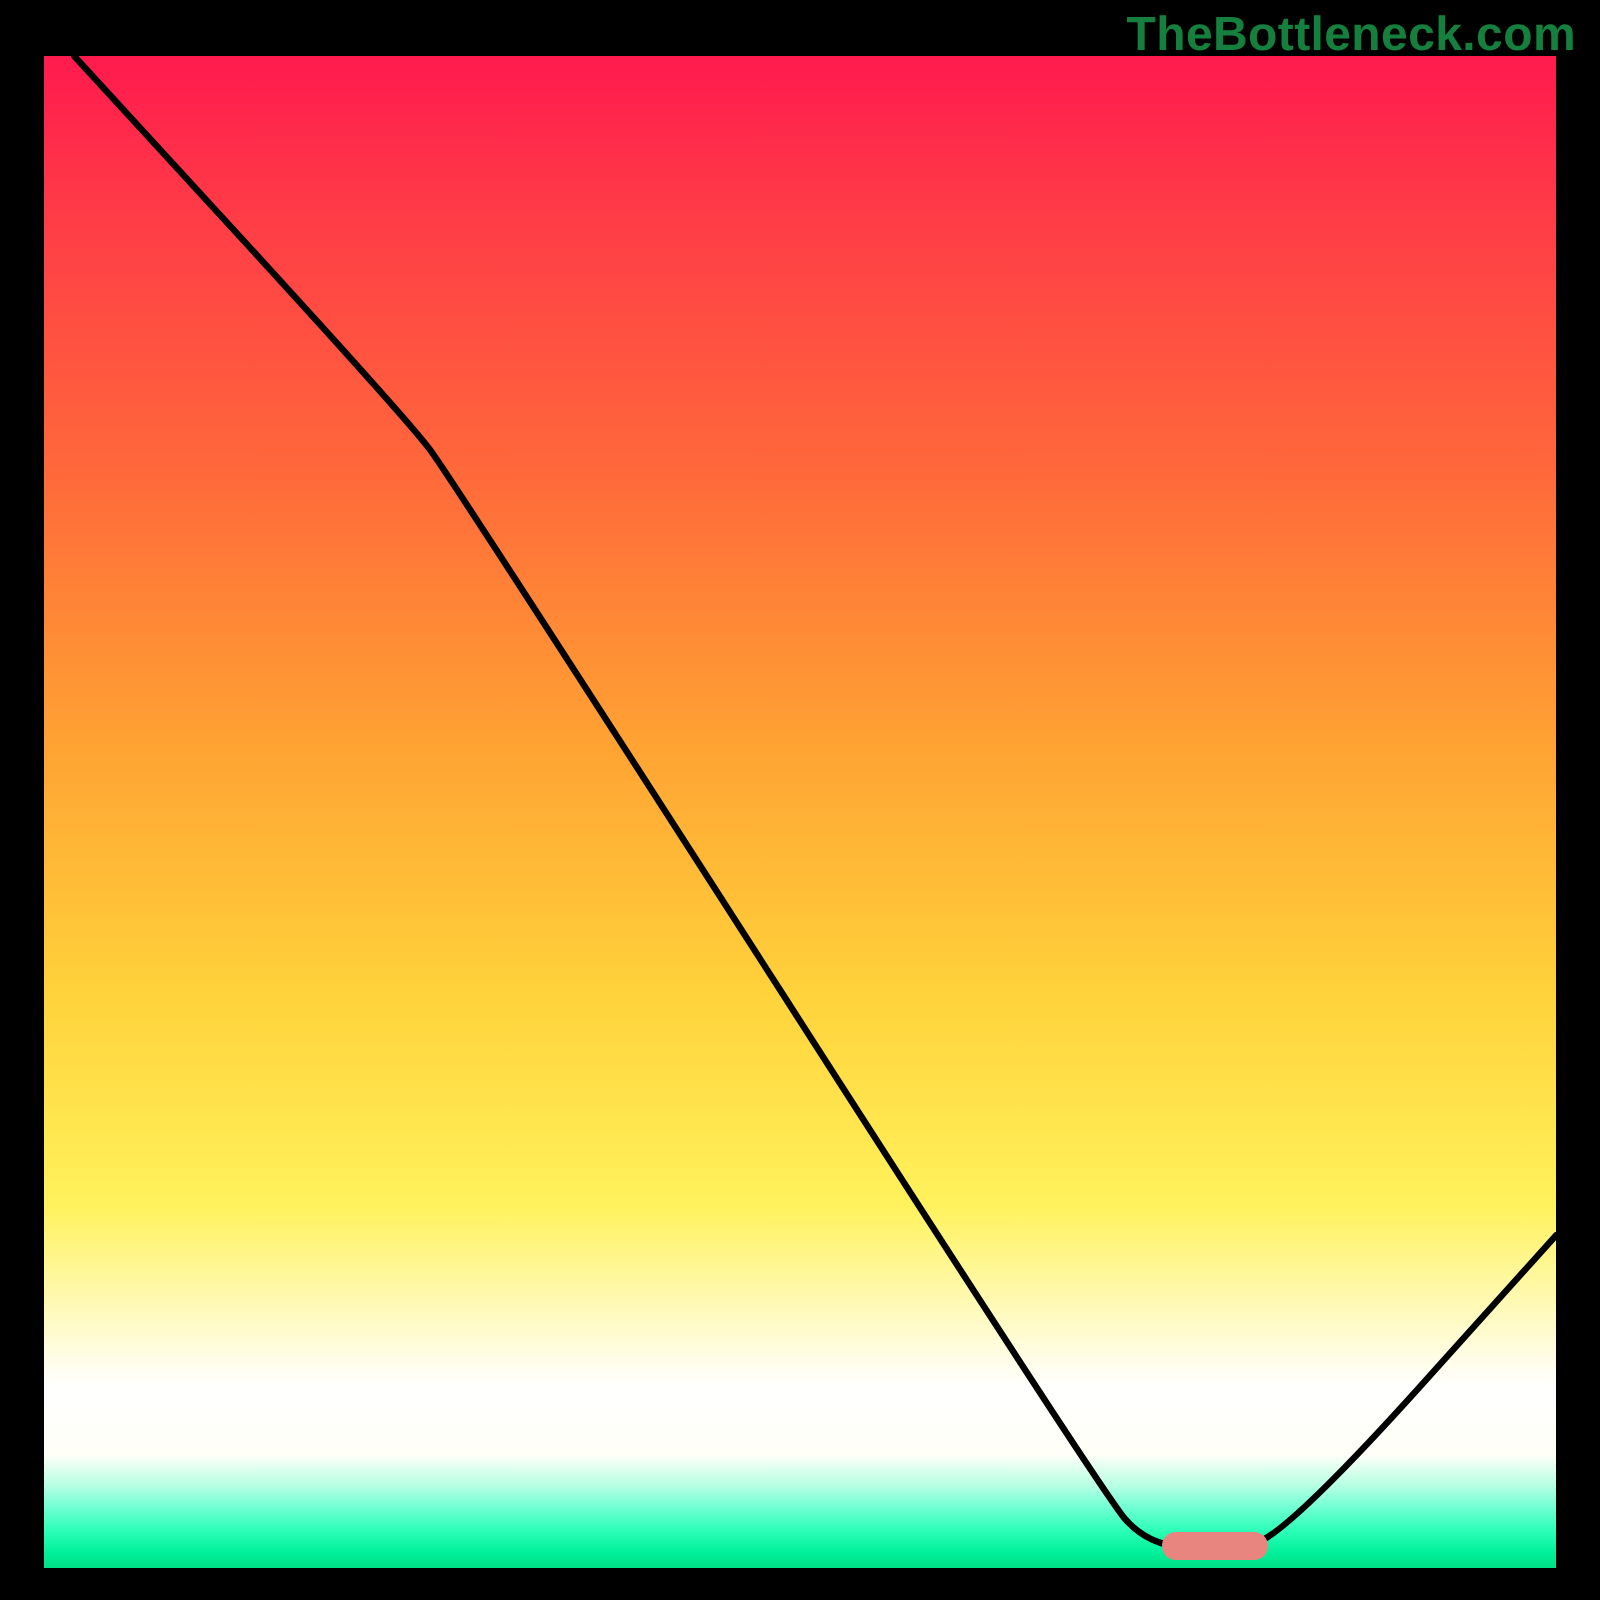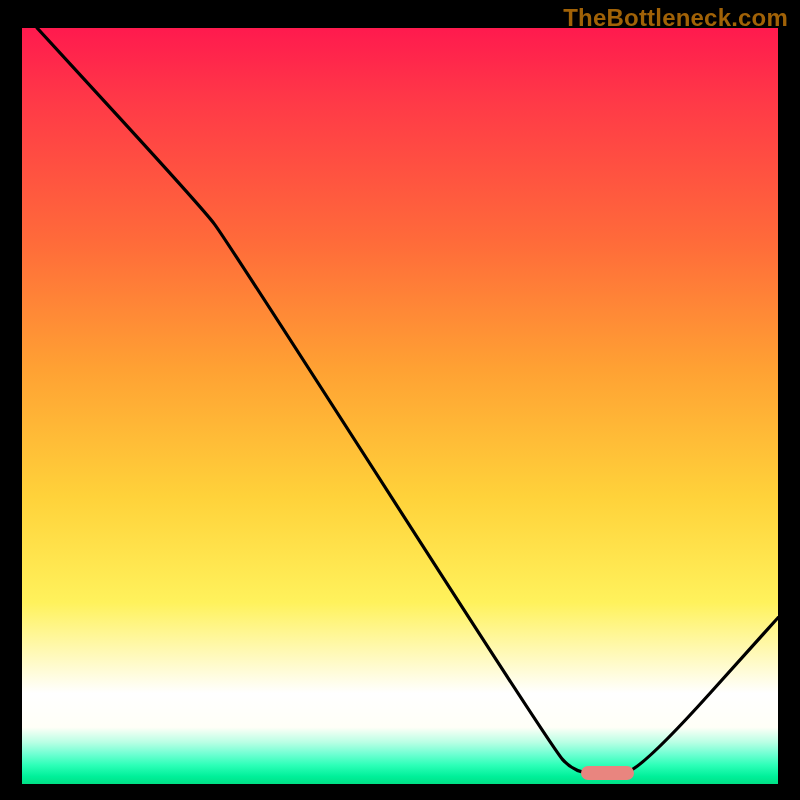"TheBottleneck.com" .watermark { color: #a16207 -> #15803d }
